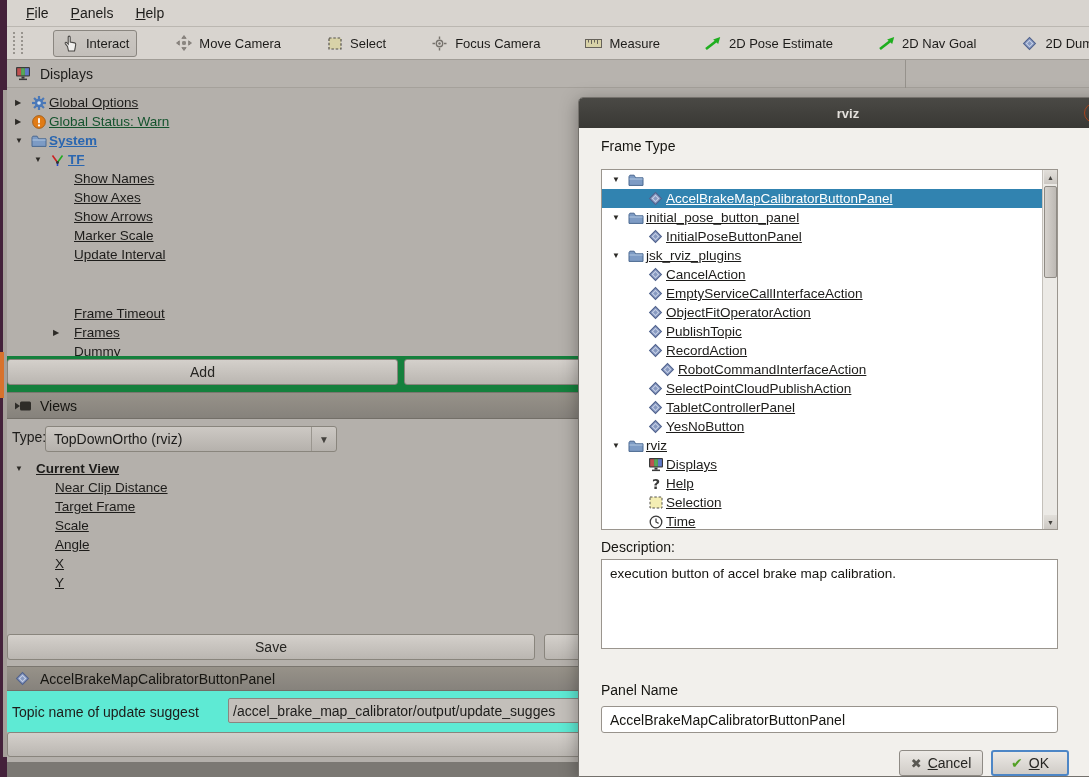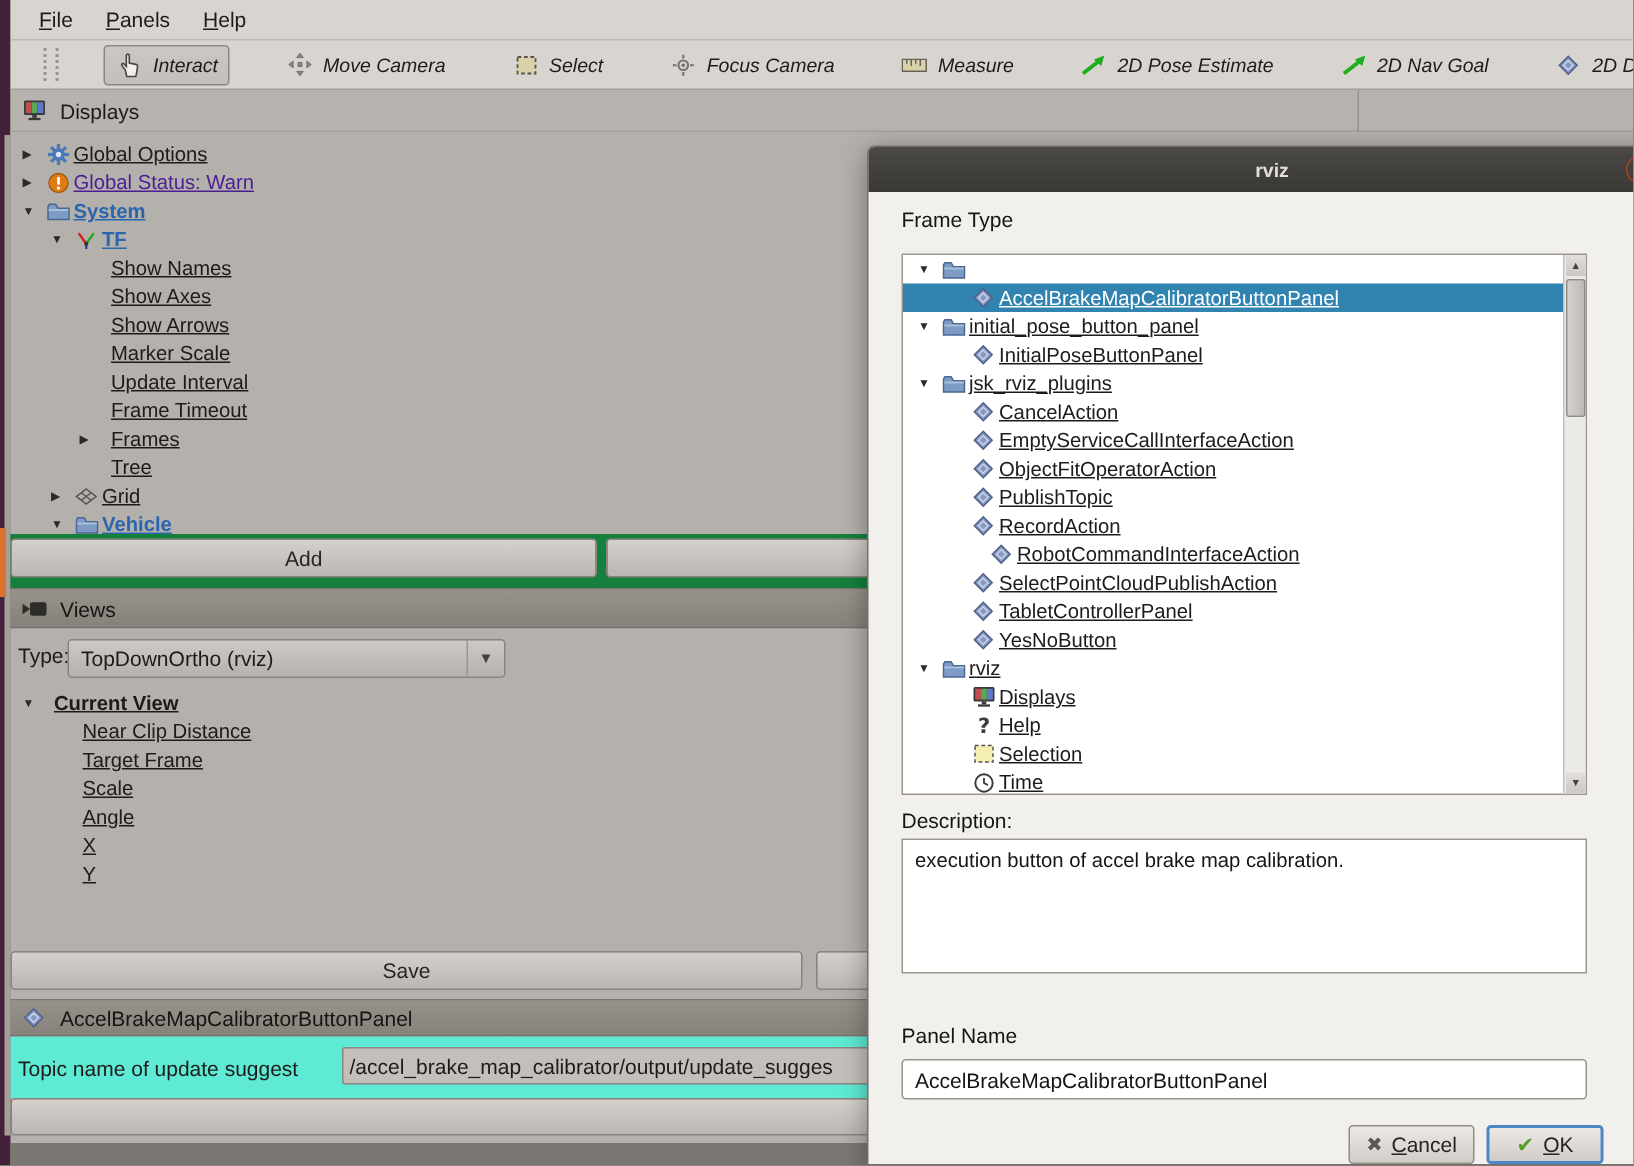"Interact" .toolbar { font-style: italic -> none; padding-left: 22px -> 6px }
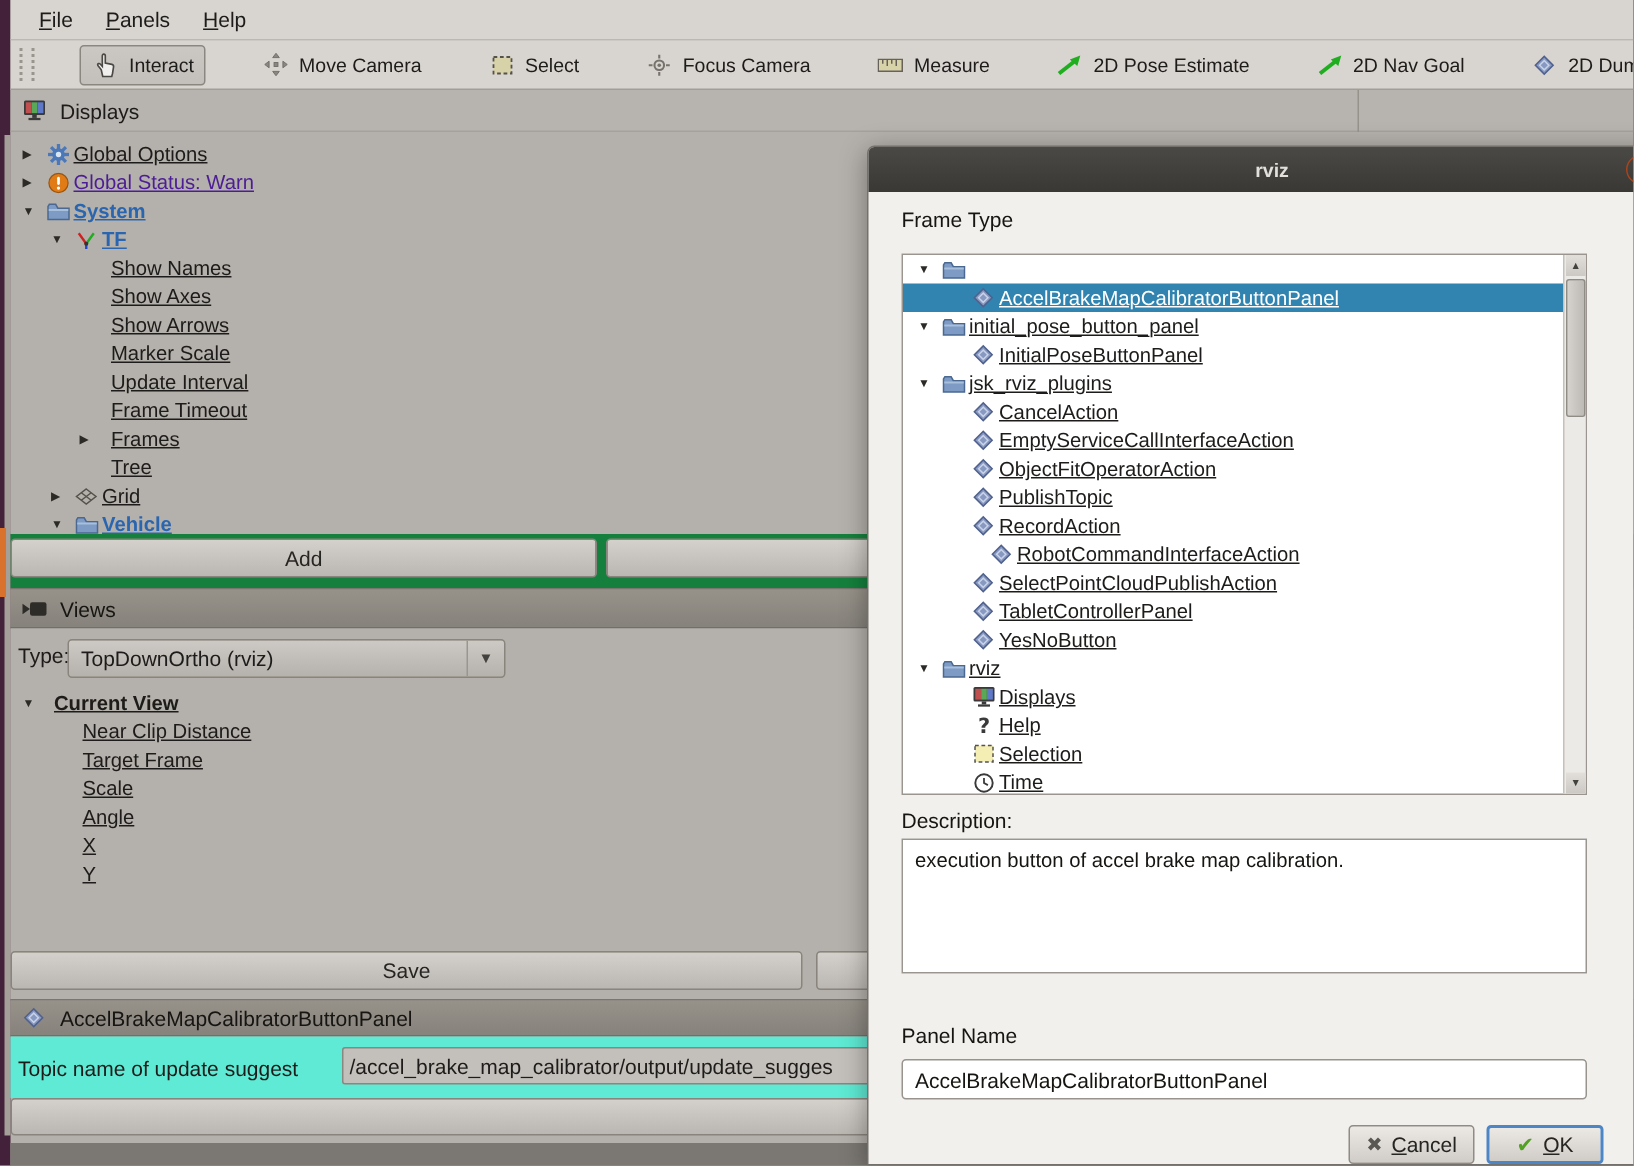"Global Status: Warn" .tree-row.warn .lbl { color: #4c1d95 -> #14532d }
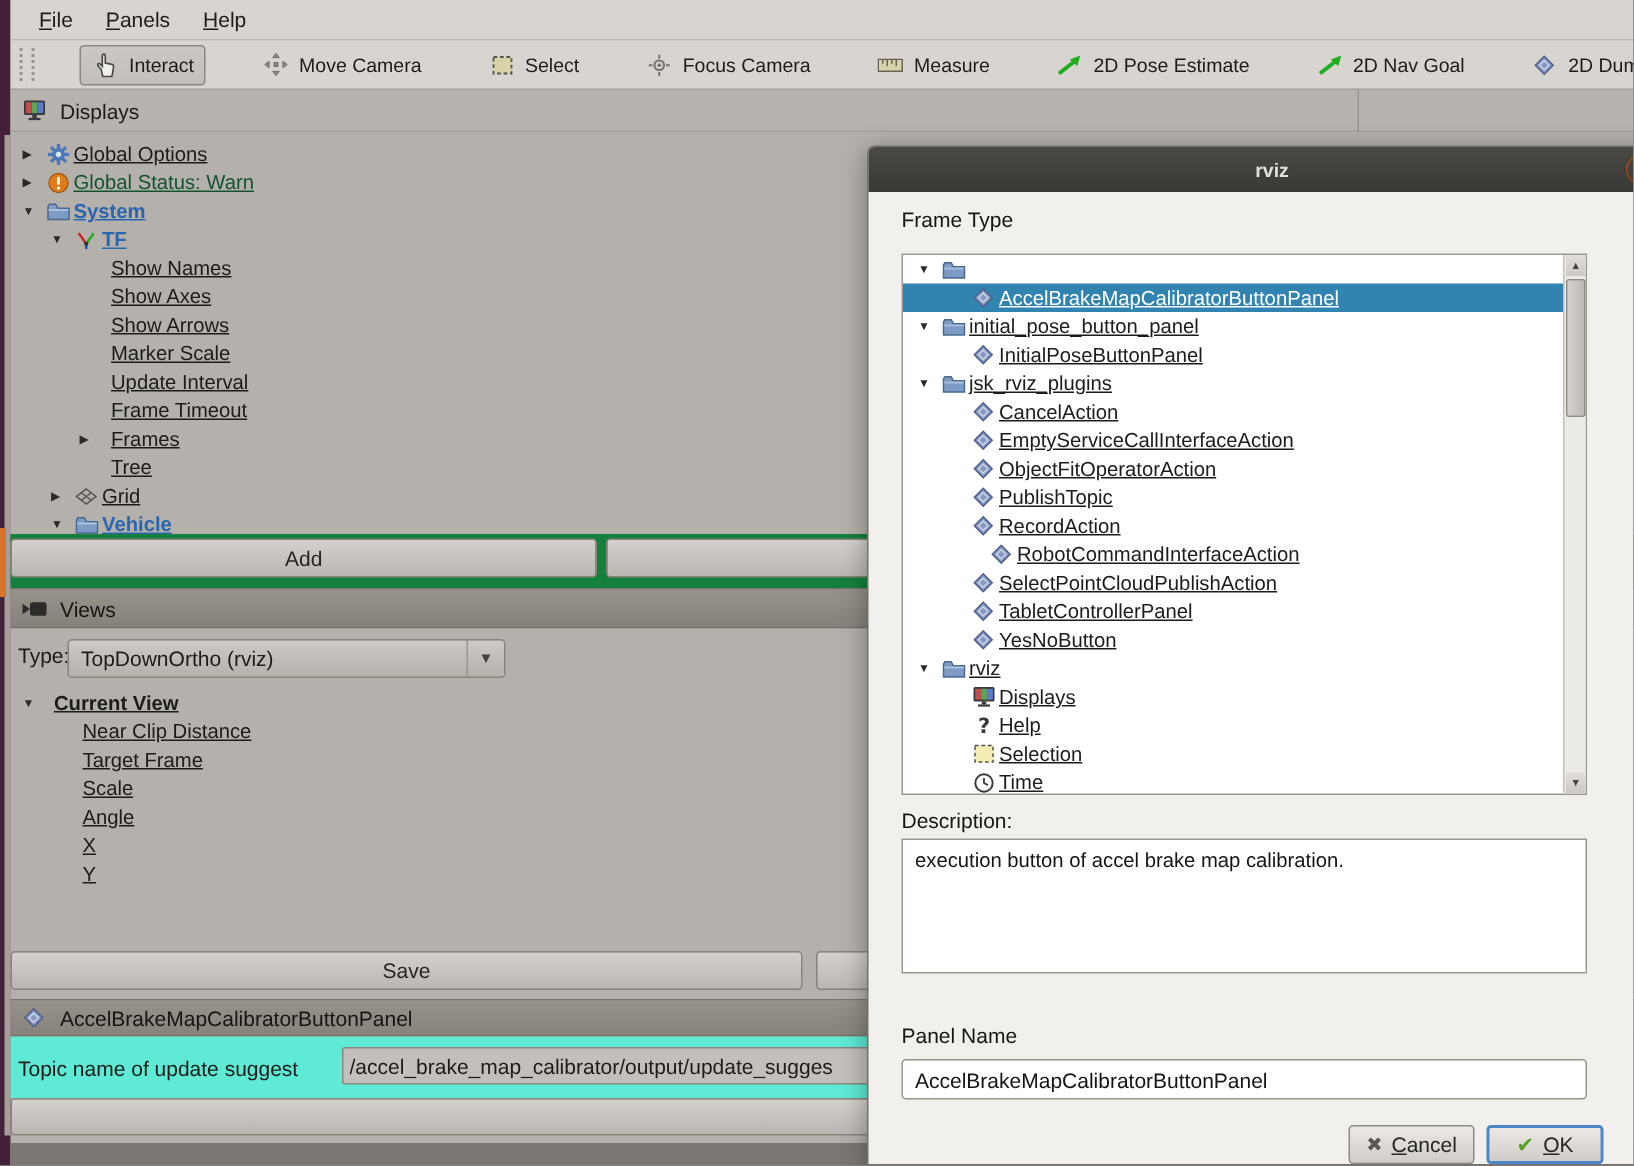"Frame Timeout" div.tree-row { margin-top: none -> 40px }
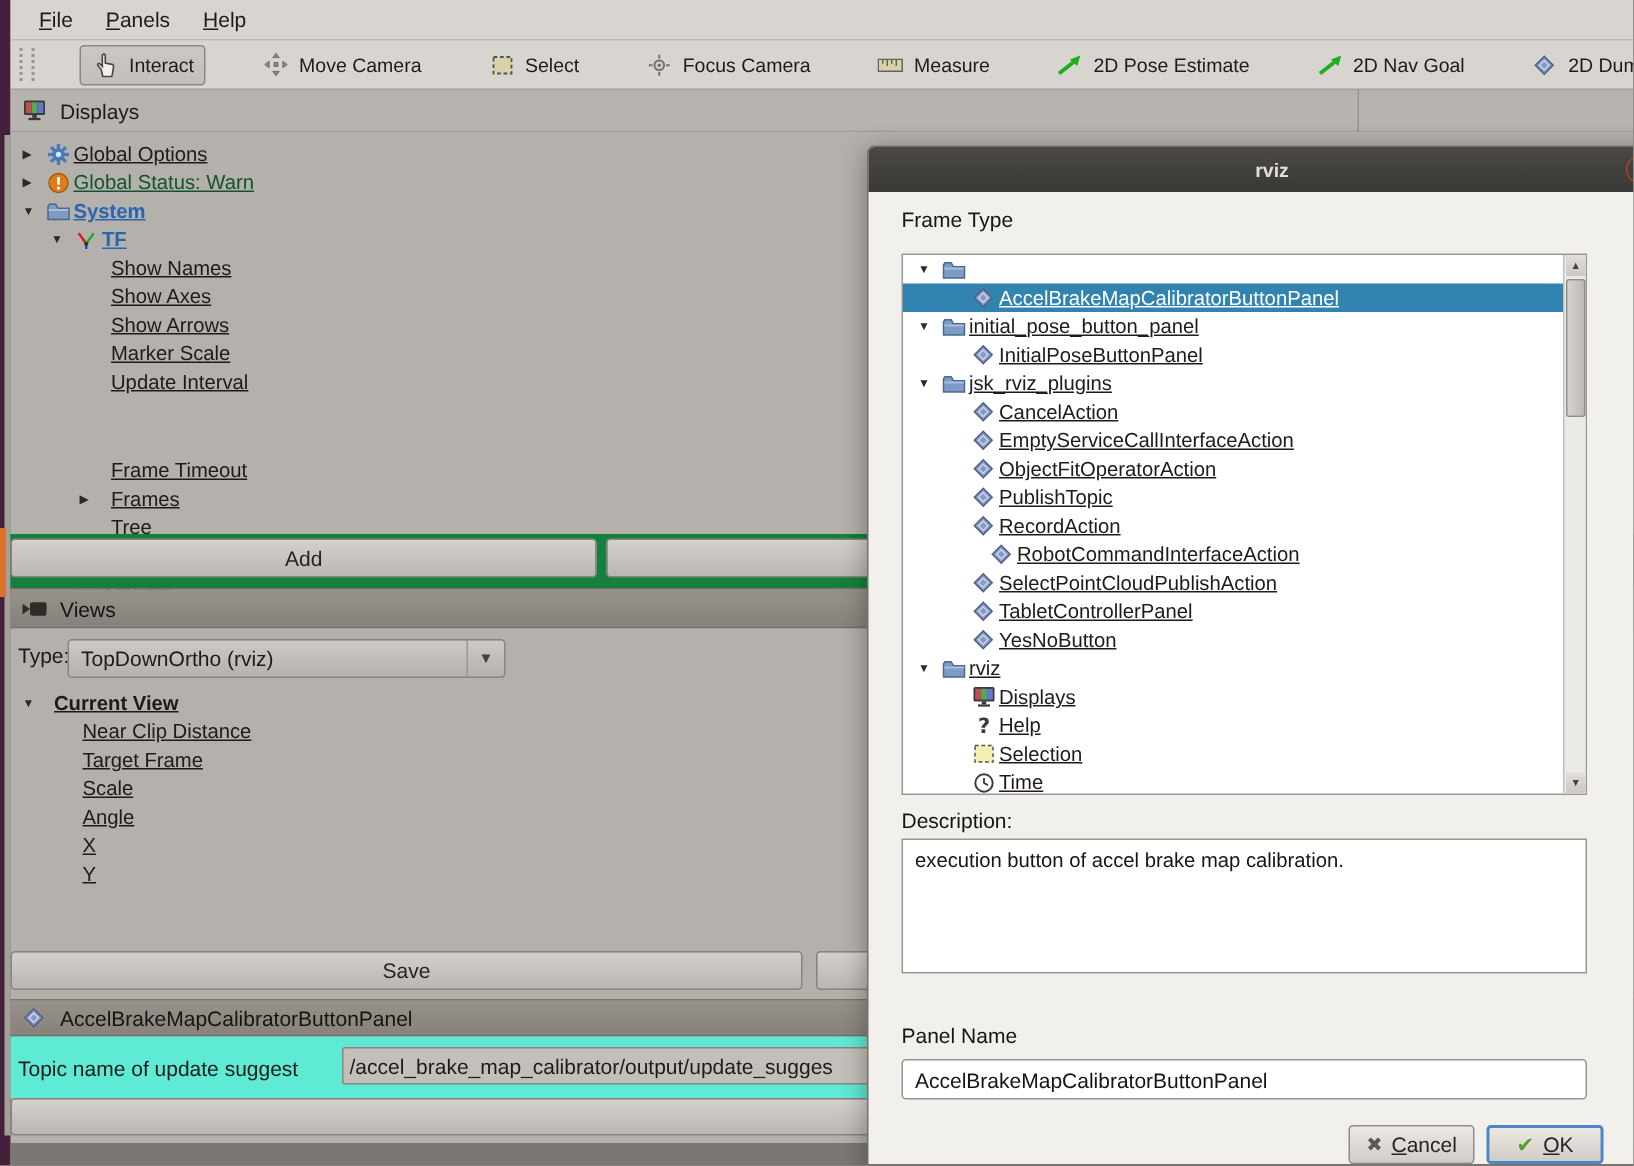"Tree" span.lbl { text: Tree -> Dummy }
